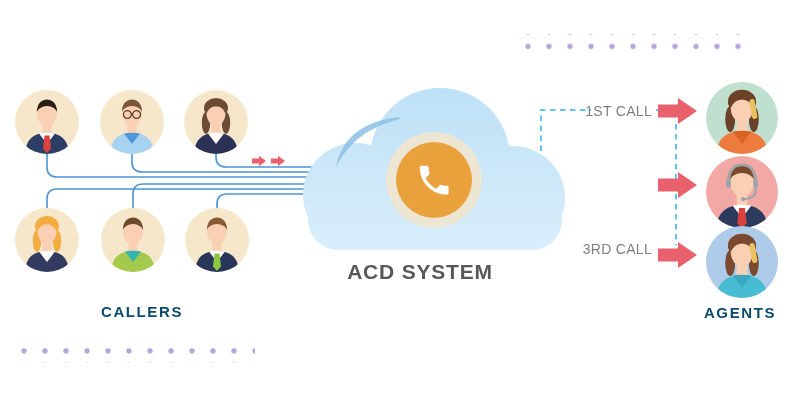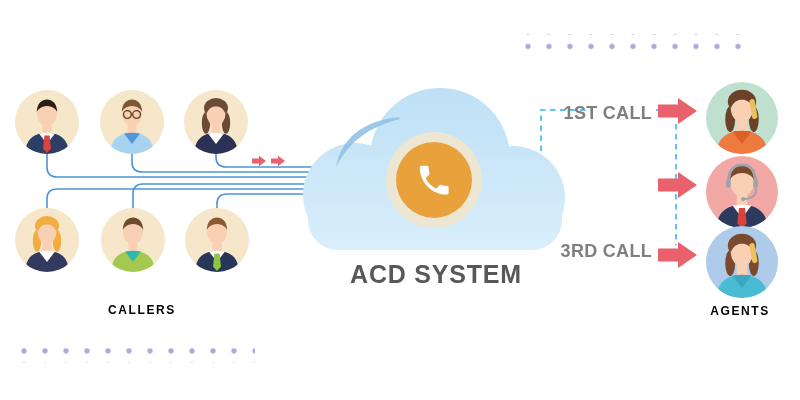"1ST CALL" .route-label { font-size: 18px -> 14px; font-weight: bold -> normal }
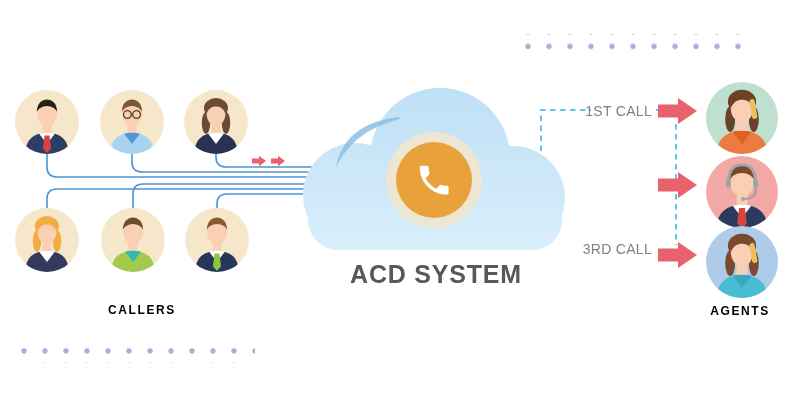"ACD SYSTEM" .title { font-size: 25px -> 21px; left: 336px -> 320px }
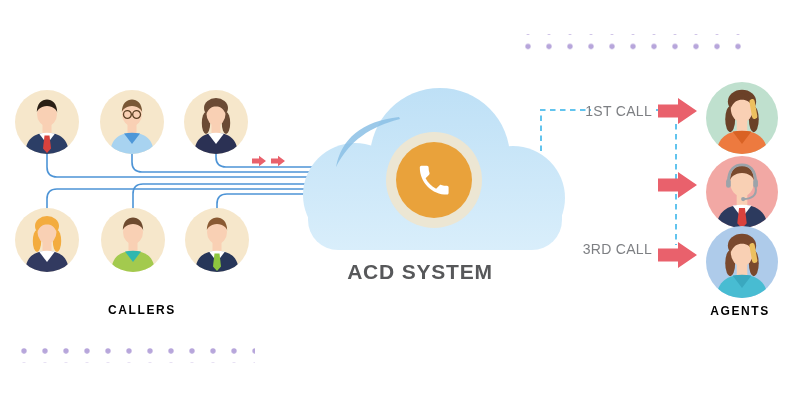"CALLERS" .group-label { color: #000000 -> #0c4a6e; font-size: 12px -> 15px }
